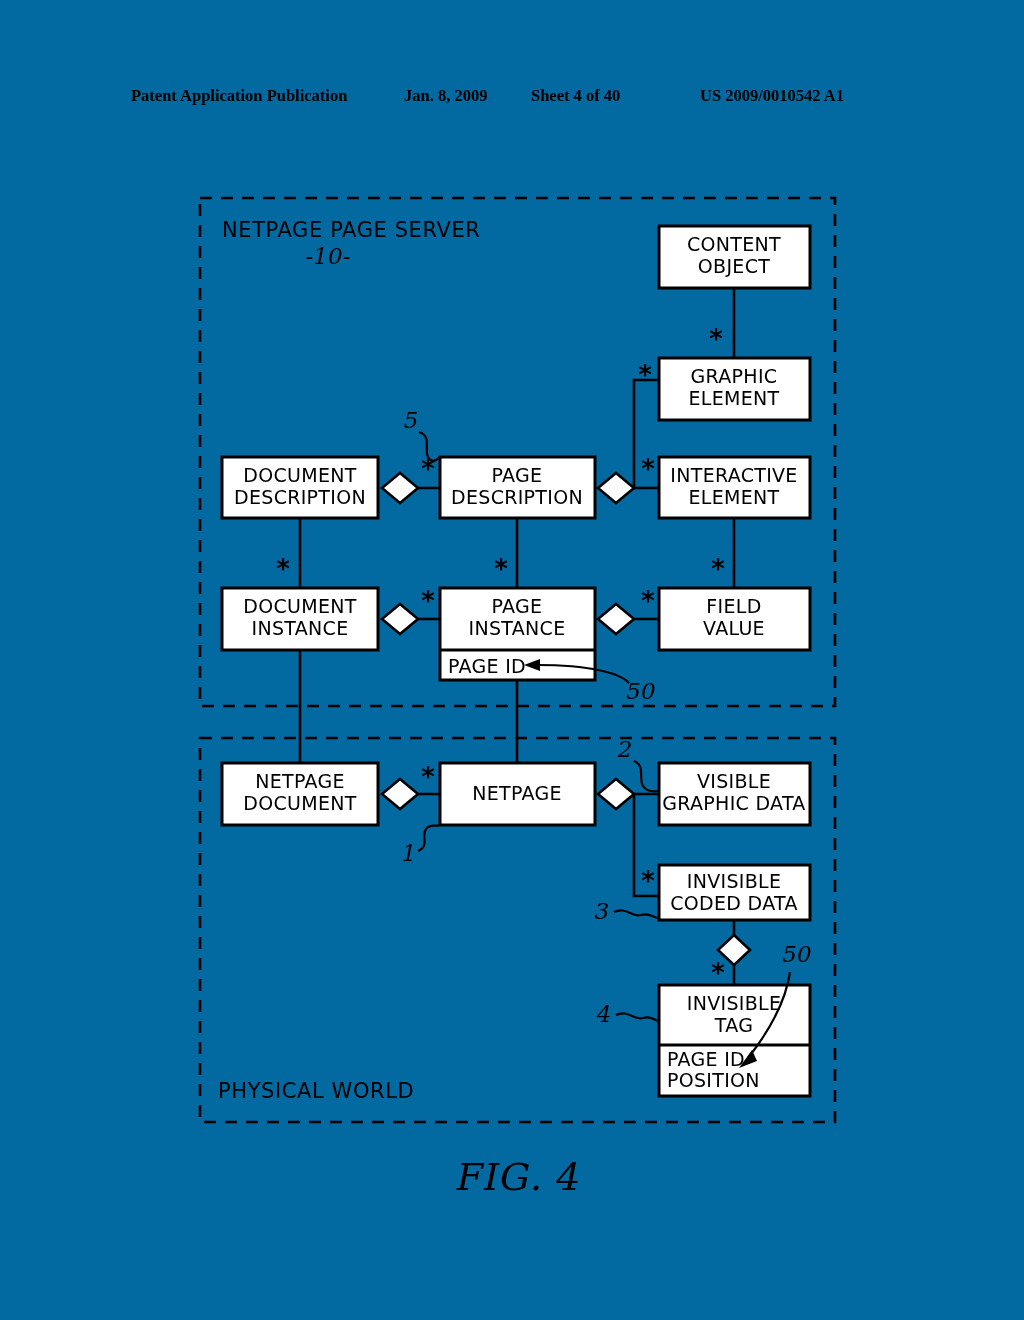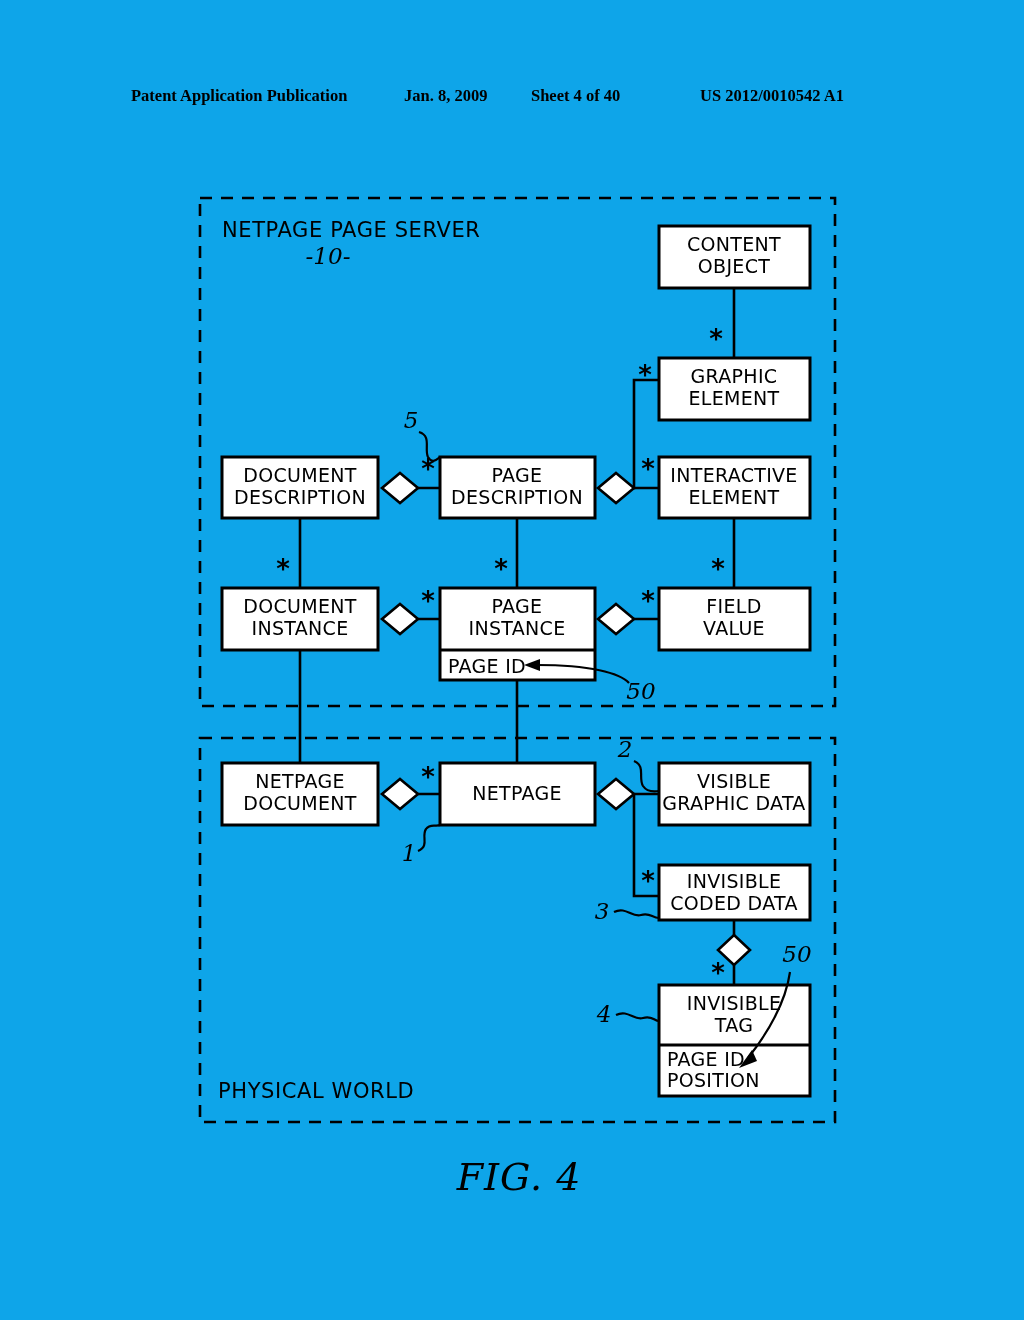"Patent Application Publication" #page { background: #0ea5e9 -> #0369a1 }
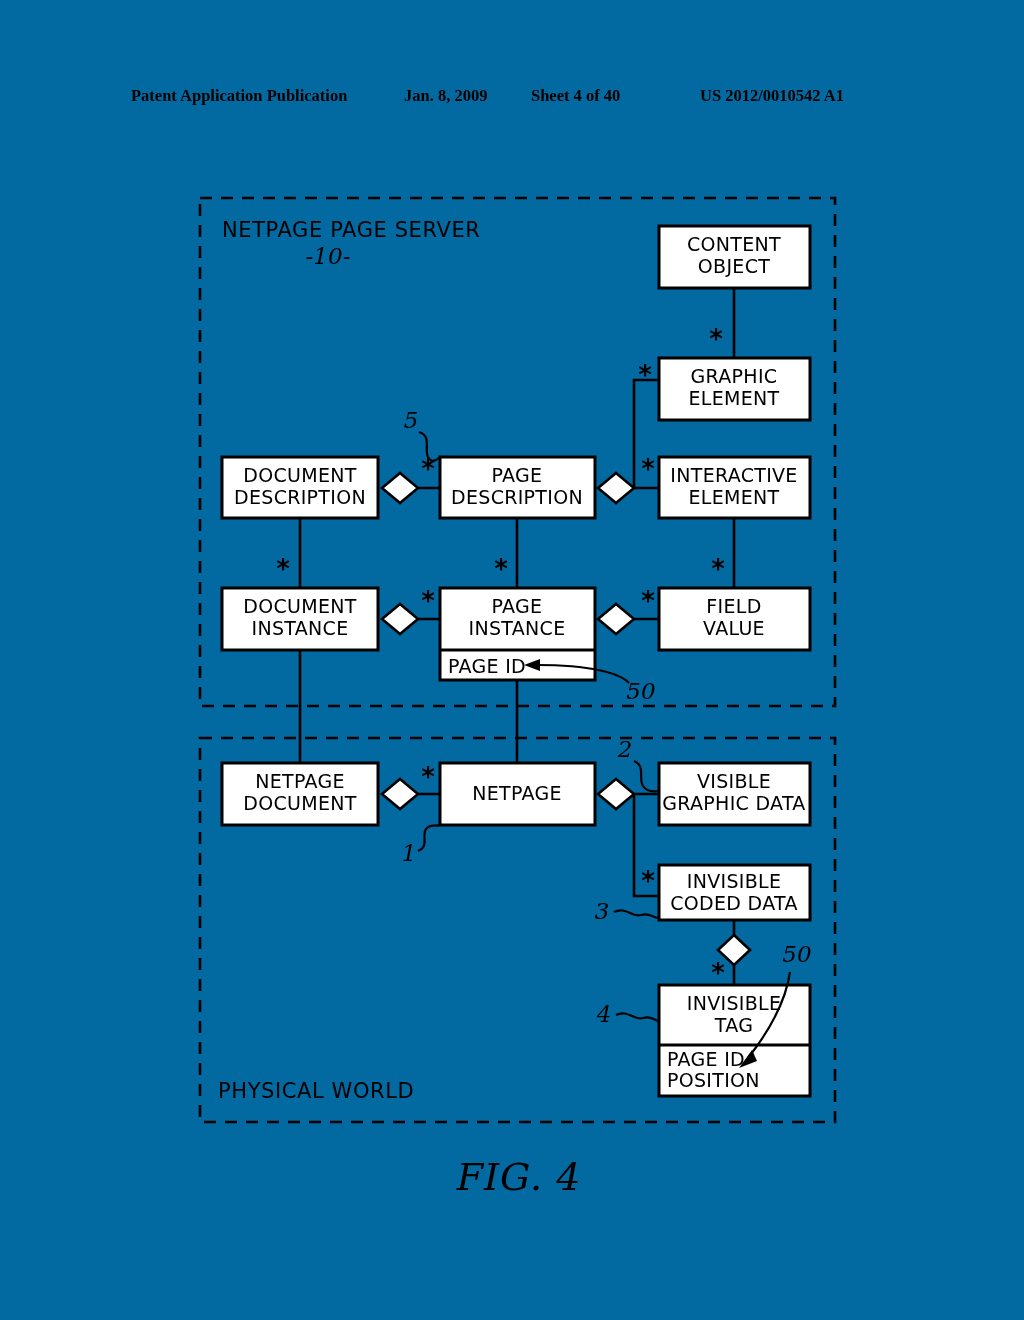"US 2012/0010542 A1" span.hdr-num { text: 2012/0010542 -> 2009/0010542 }
